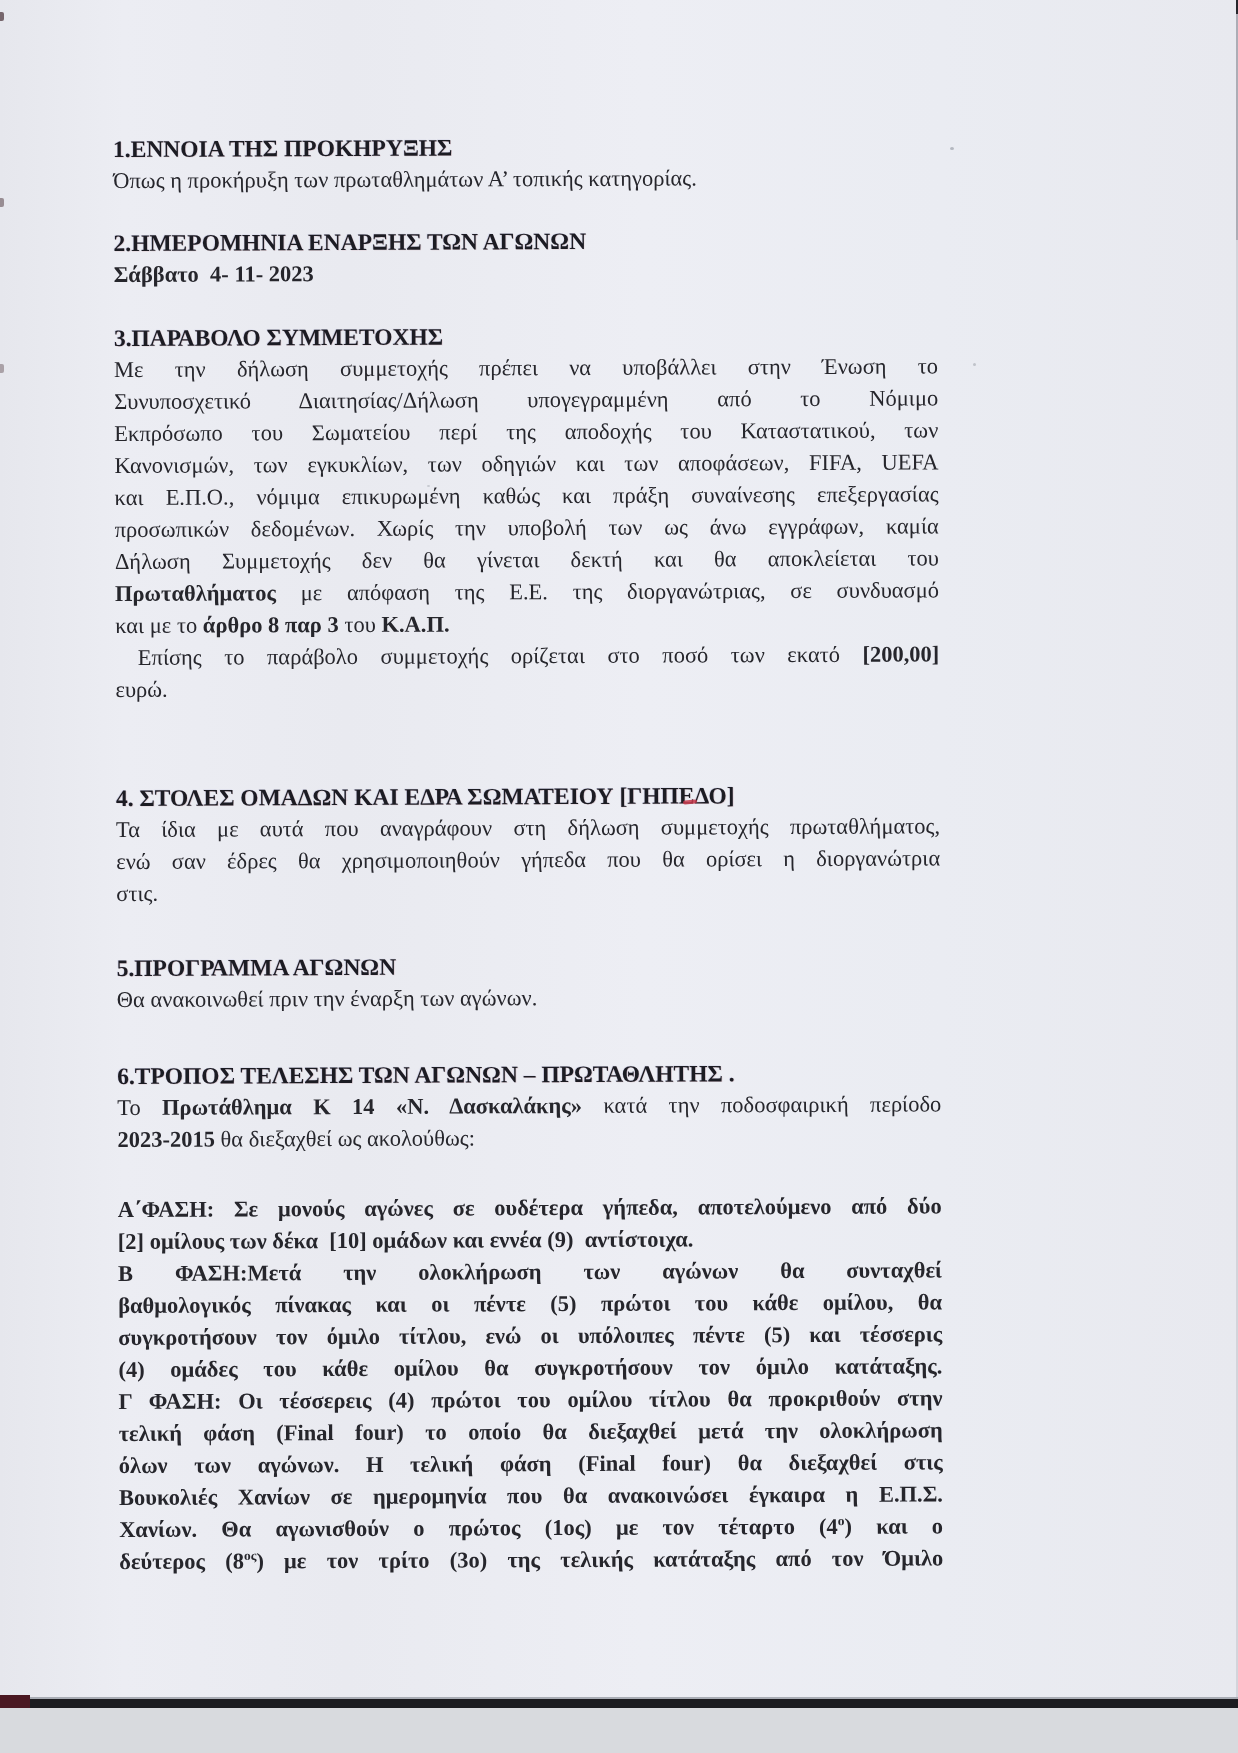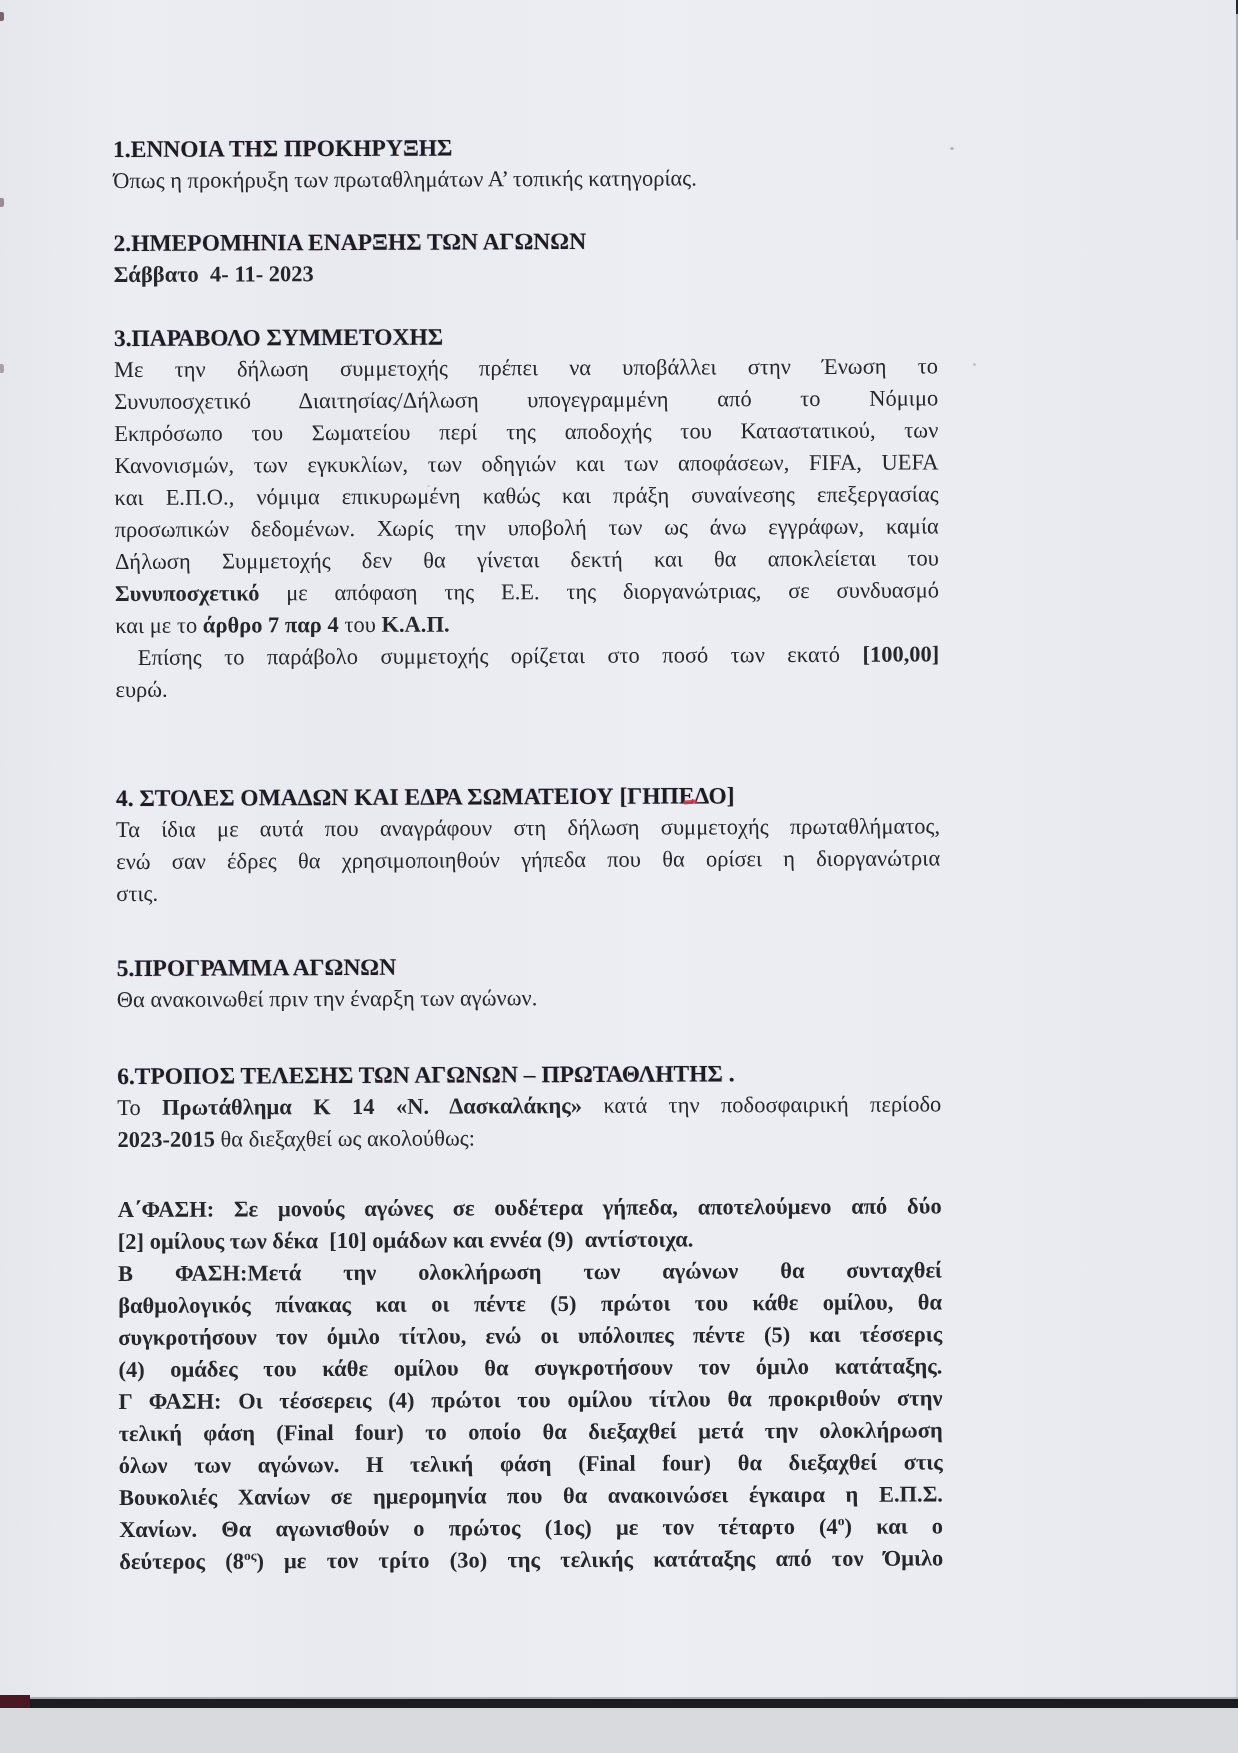"Συνυποσχετικό" b { text: Συνυποσχετικό -> Πρωταθλήματος }
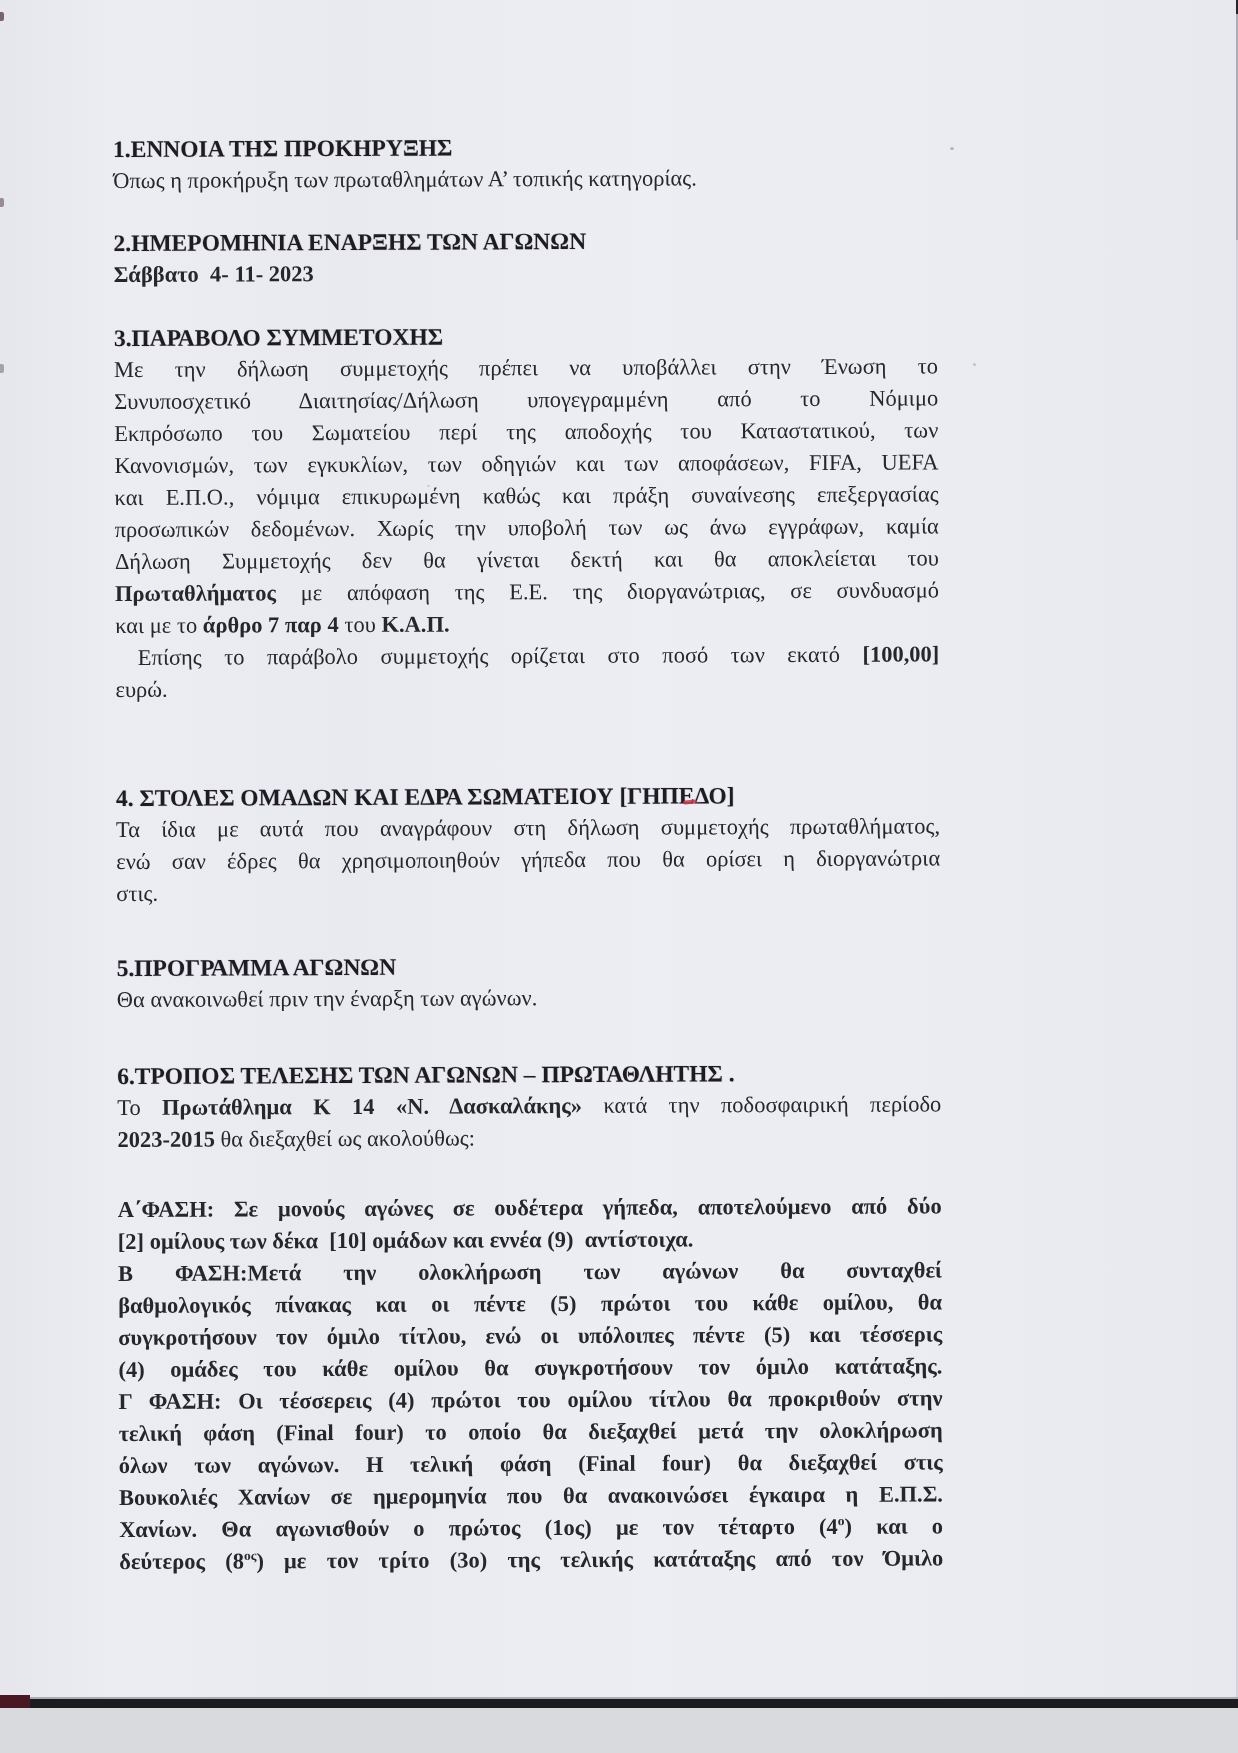"άρθρο 7 παρ 4" b { text: 7 παρ 4 -> 8 παρ 3 }
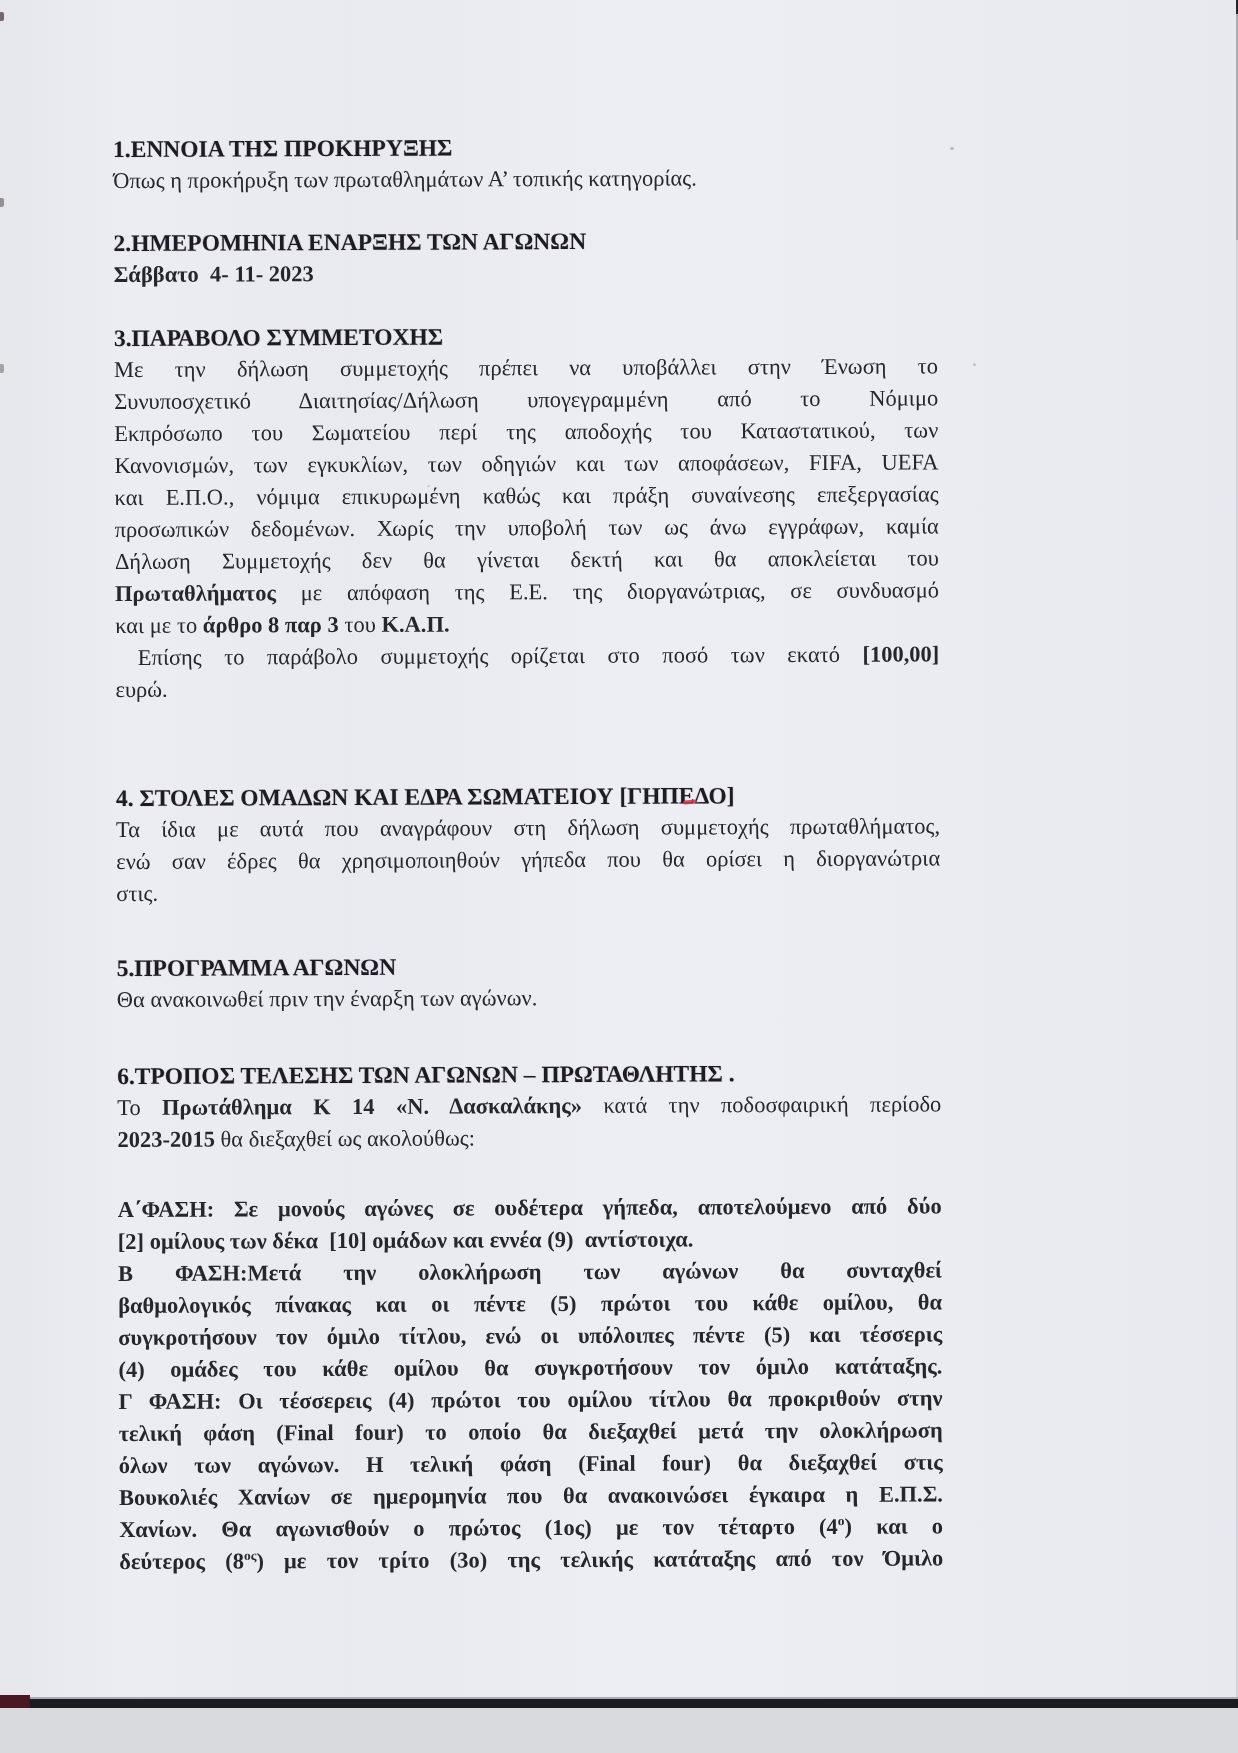"[100,00]" b { text: 100,00 -> 200,00 }
